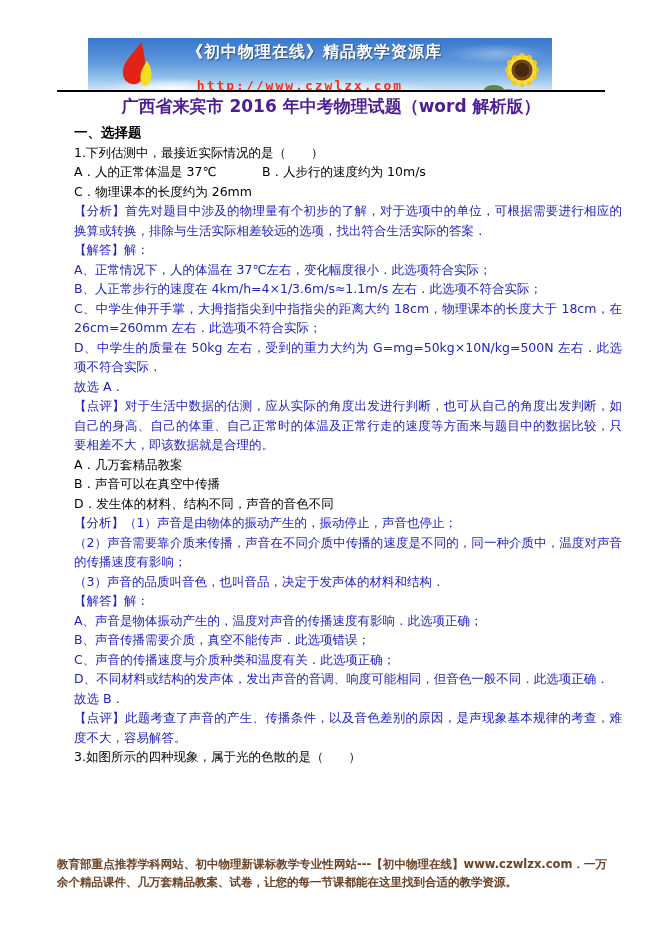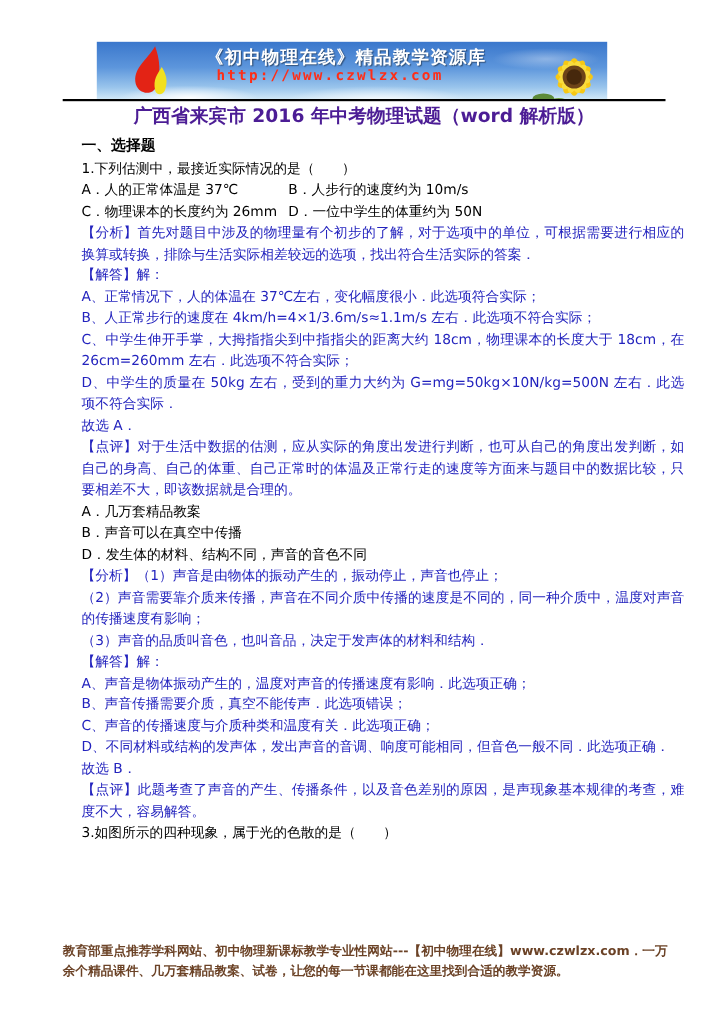"http://www.czwlzx.com" .banner-url { margin-top: none -> 16px }
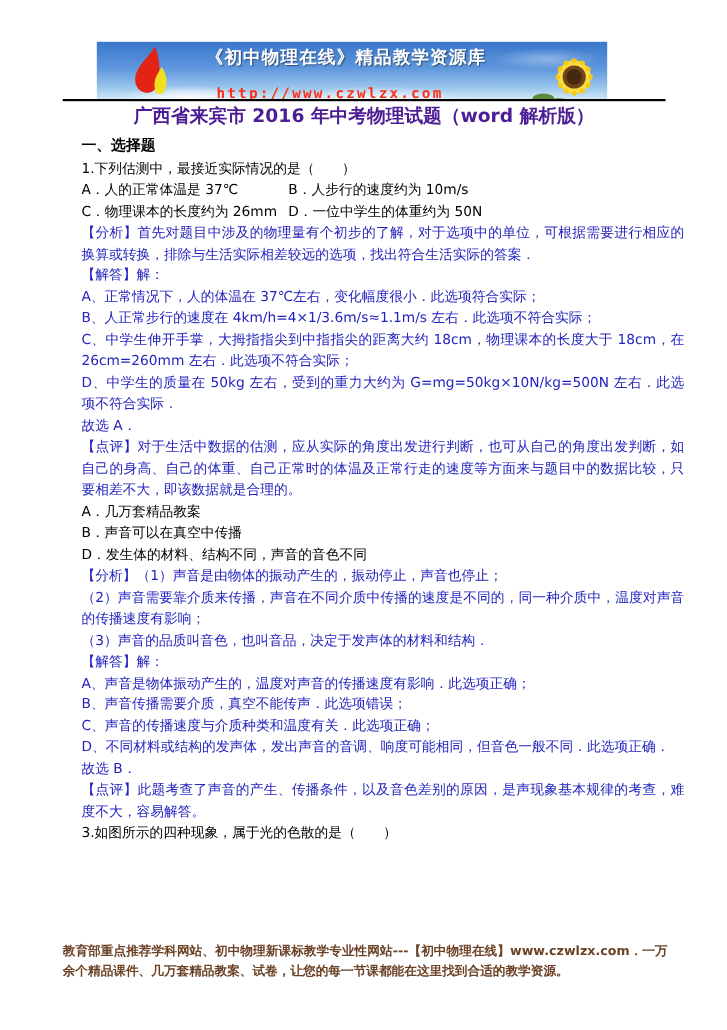"D．一位中学生的体重约为 50N" span { html: <span>D．一位中学生的体重约为 50N</span> -> none }
